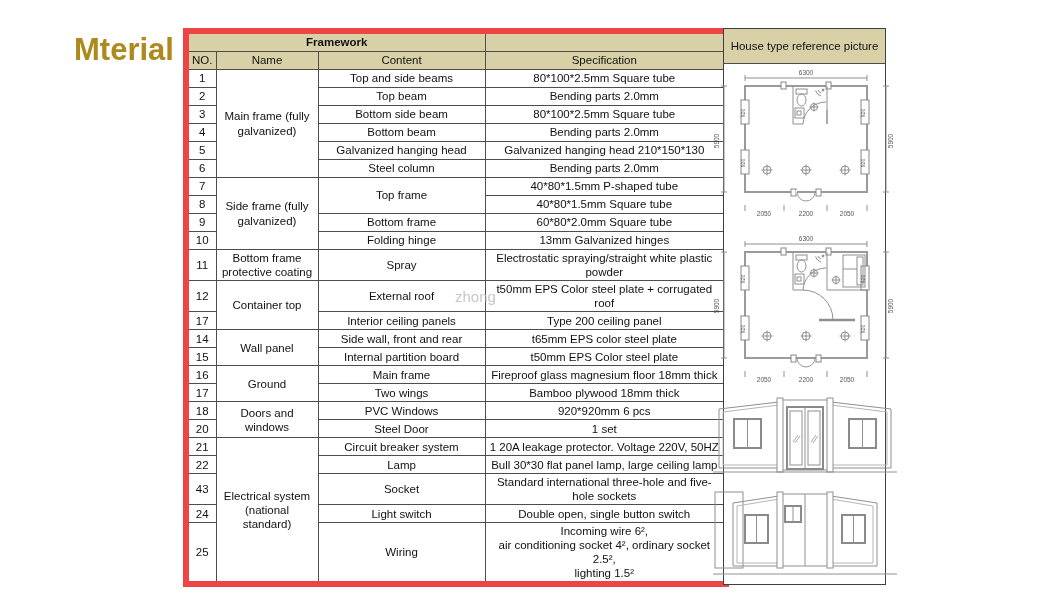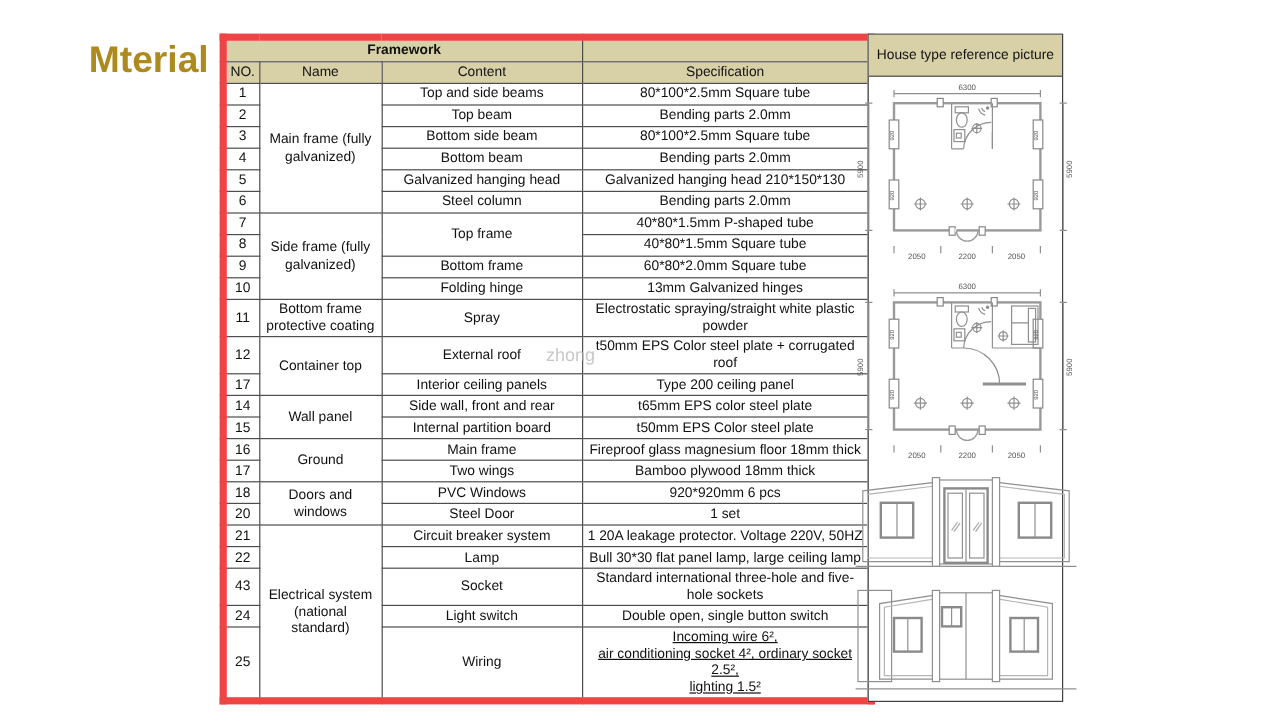"Incoming wire 6²," td.prewrap { text-decoration: underline -> none }
